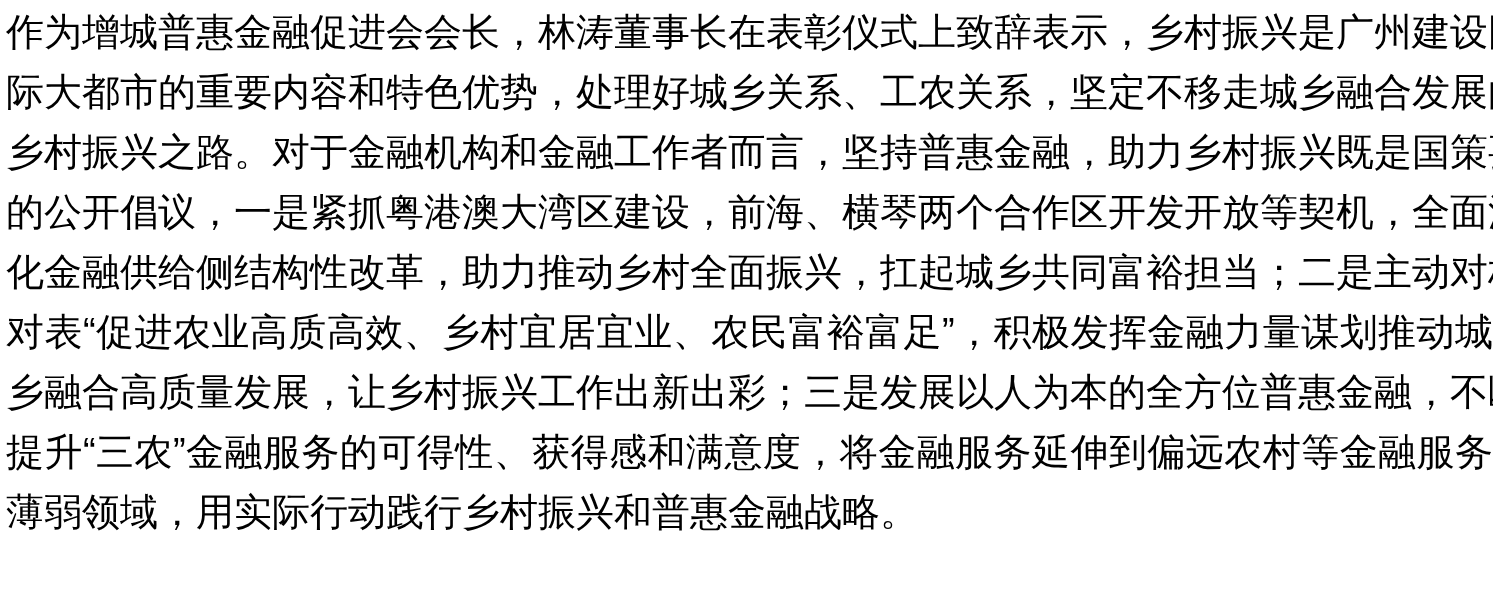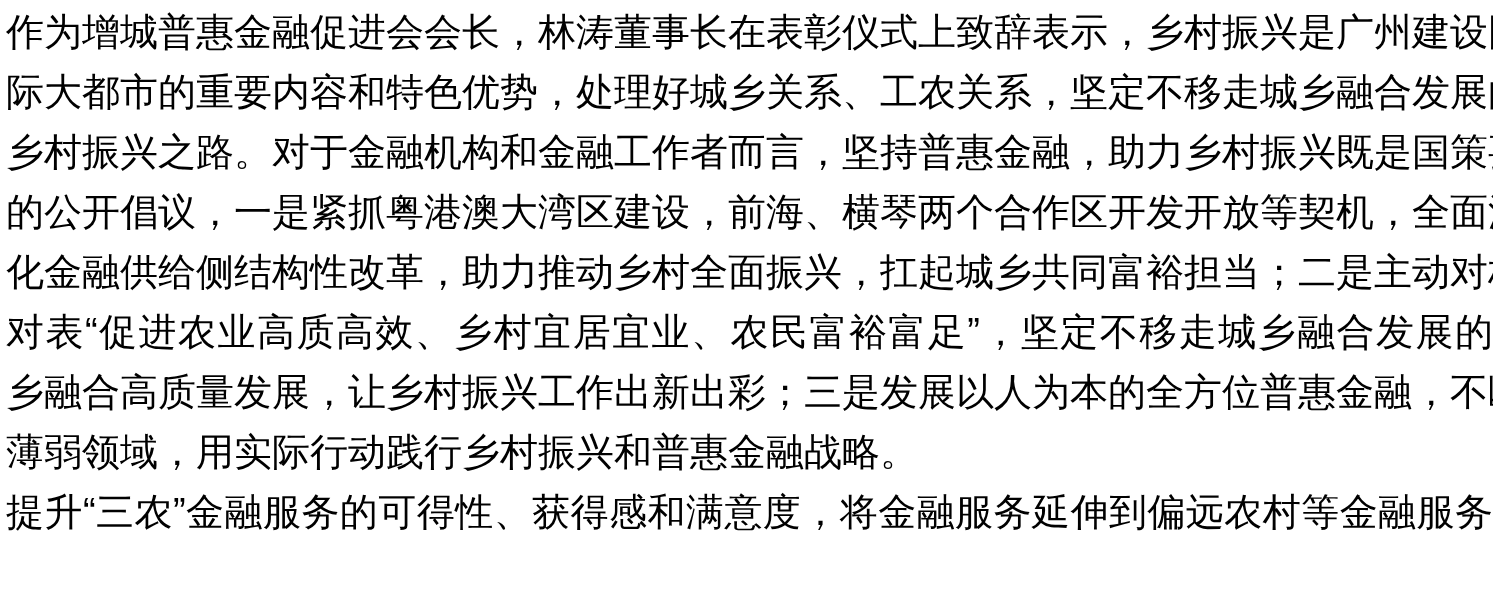"对表“促进农业高质高效、乡村宜居宜业、农民富裕富足”，坚定不移走城乡融合发展的" div.text-line { text: 坚定不移走城乡融合发展的 -> 积极发挥金融力量谋划推动城 }
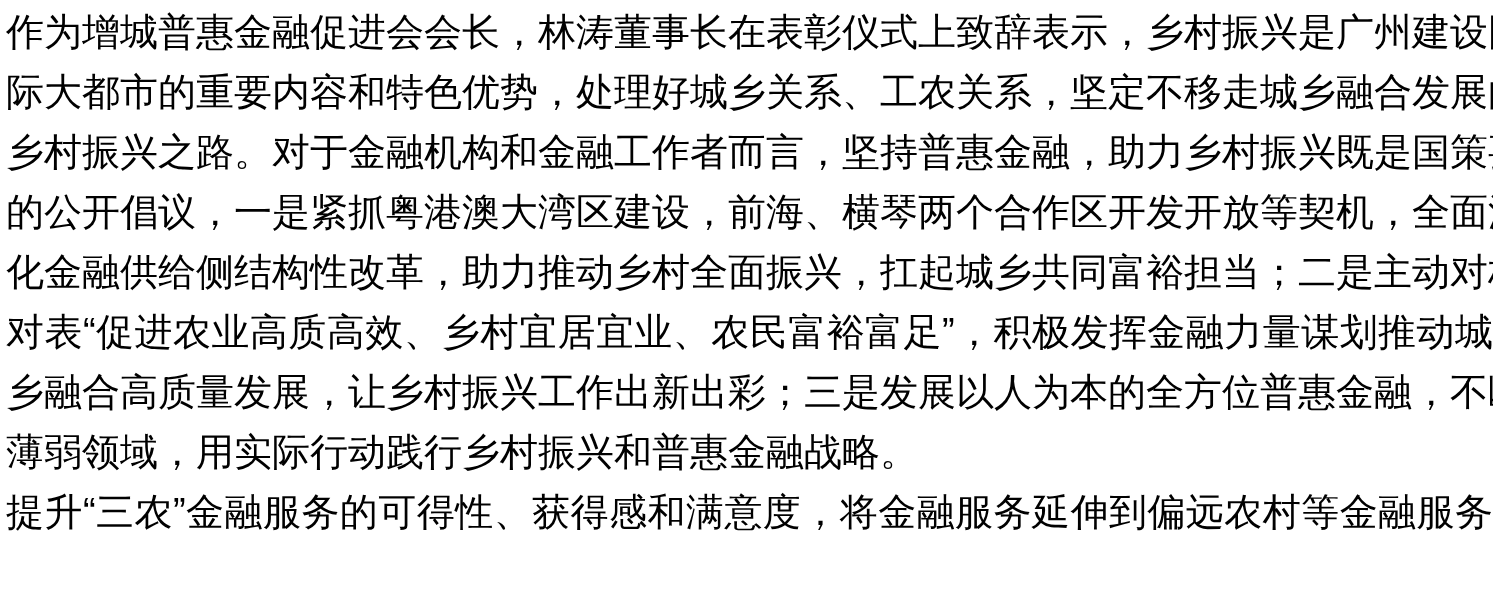"薄弱领域，用实际行动践行乡村振兴和普惠金融战略。" div.text-line { order: before "提升“三农”金融服务的可得性、获得感和满意度，将金融服务延伸到偏远农村等金融服务" -> after "提升“三农”金融服务的可得性、获得感和满意度，将金融服务延伸到偏远农村等金融服务" }
